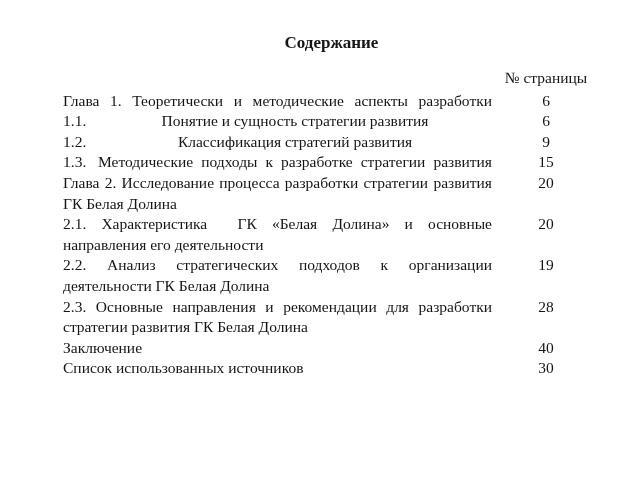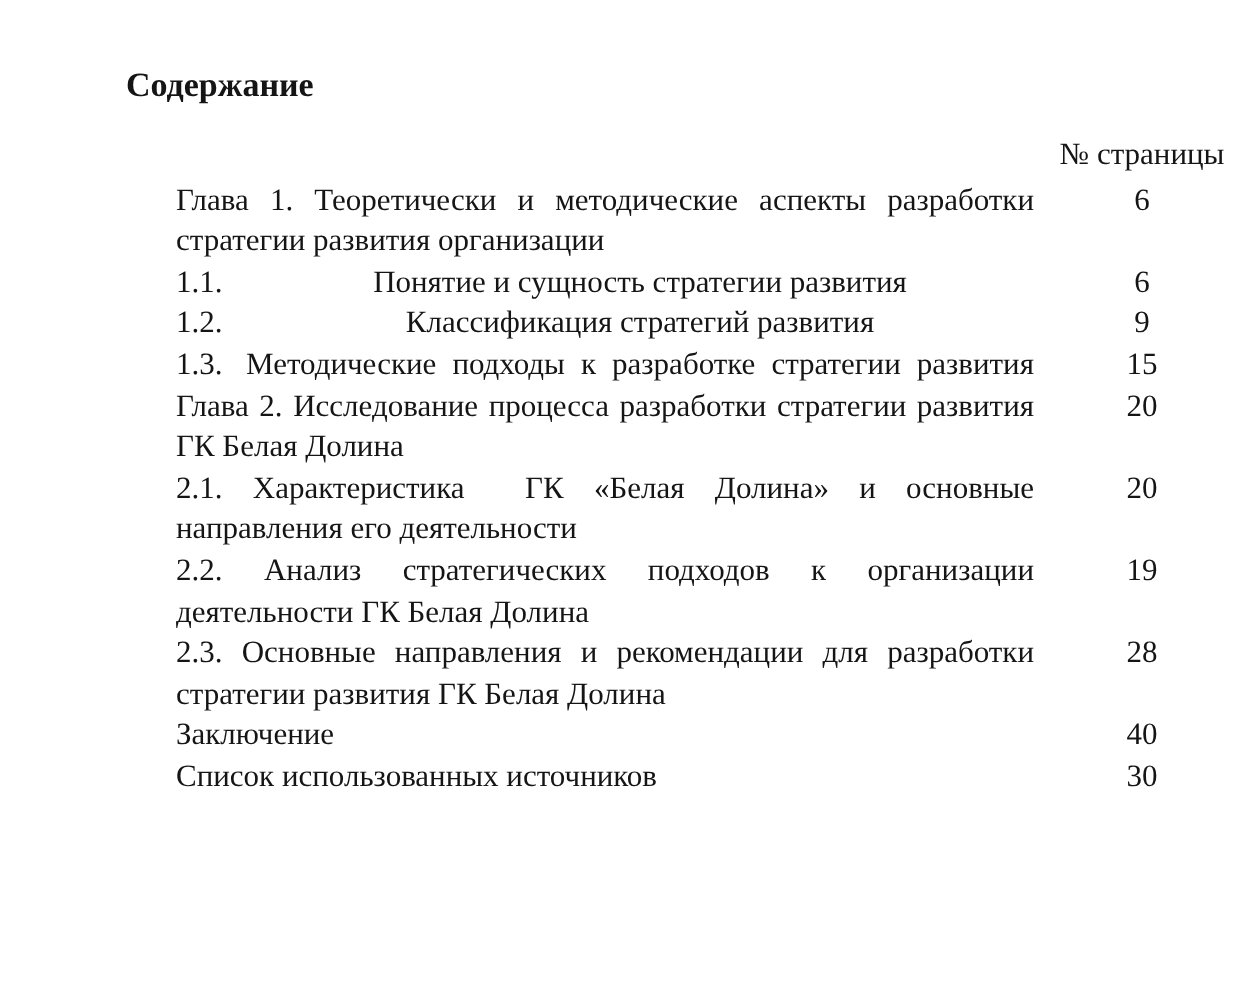"Содержание" .toc-title { text-align: left -> center }
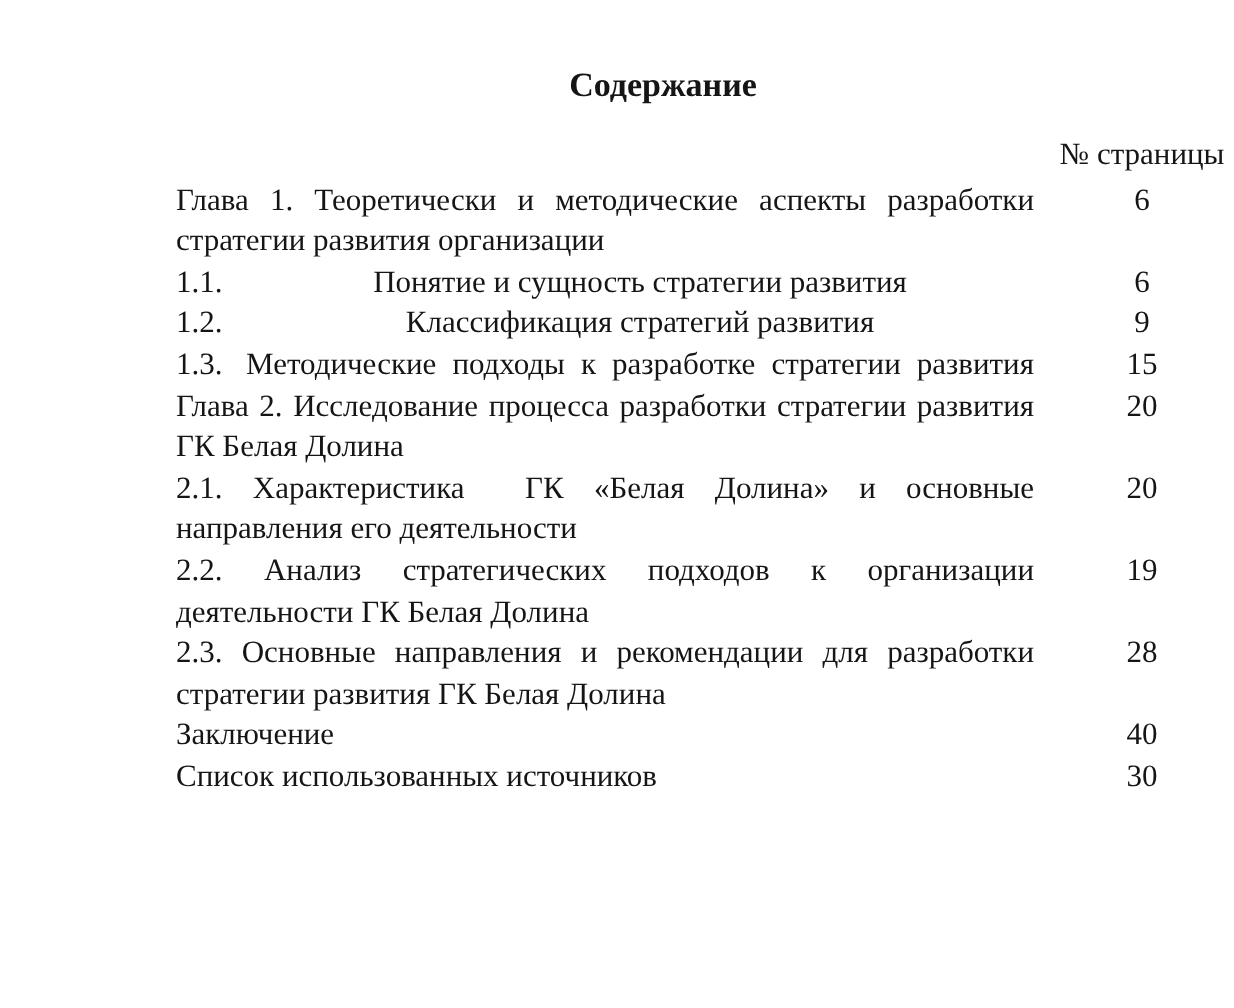"№ страницы" .row { margin-left: 25px -> none }
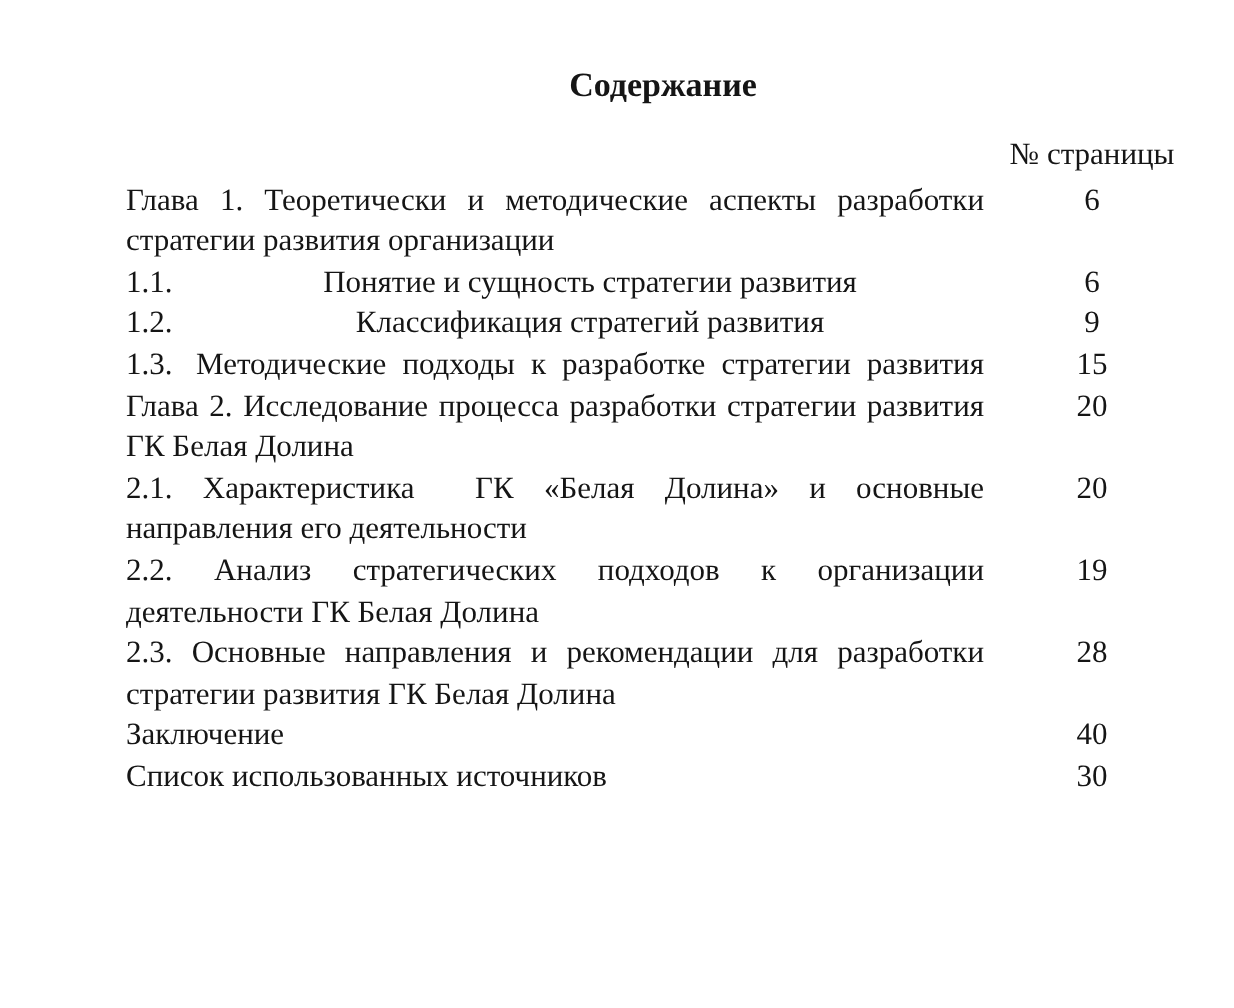"стратегии развития организации" div.line { html: <div>стратегии развития организации</div> -> none }
